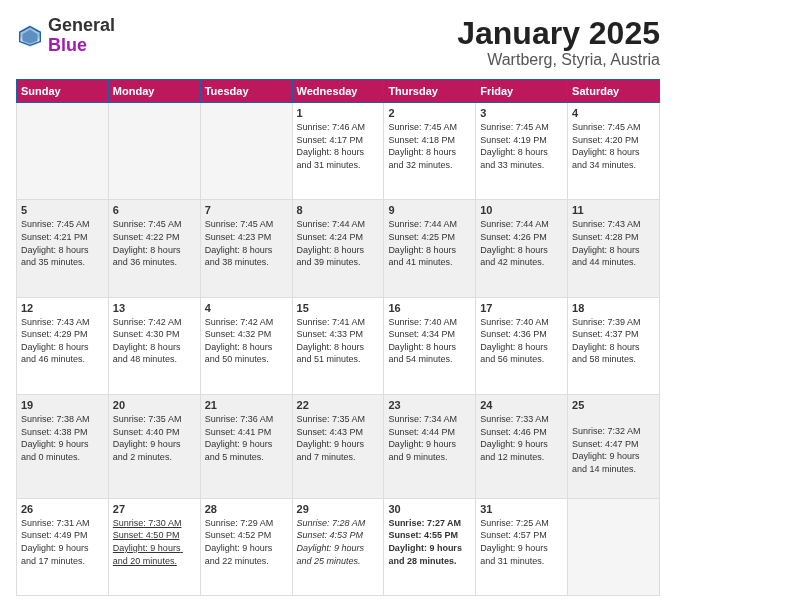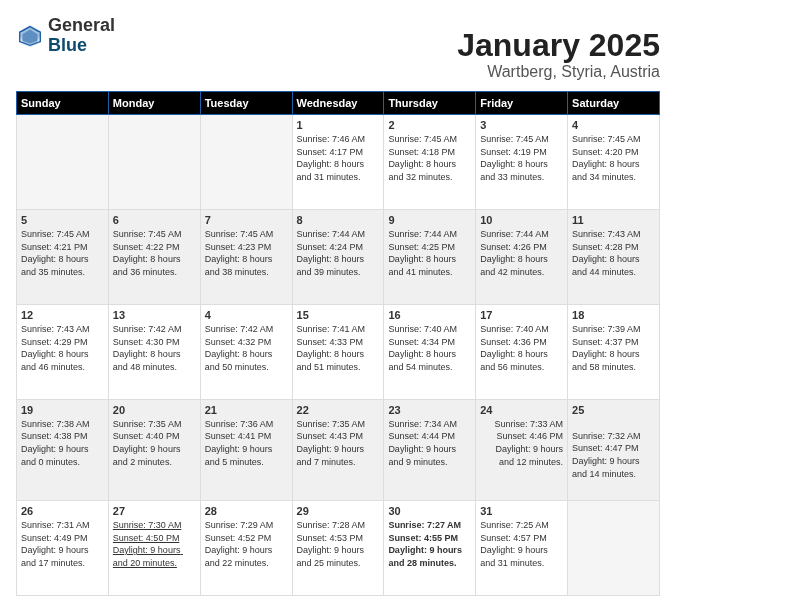"Blue" .logo-blue { color: #0c4a6e -> #a21caf }
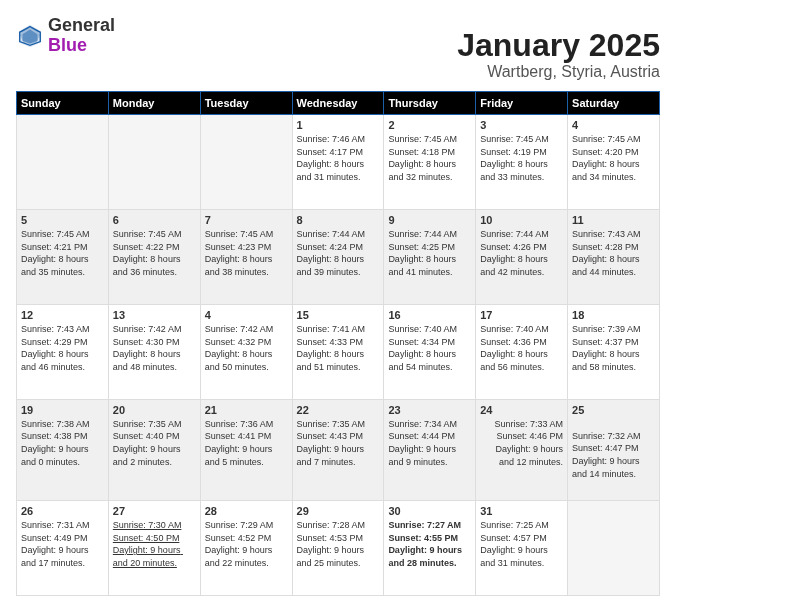"January 2025" .title-block { margin-top: 12px -> none }
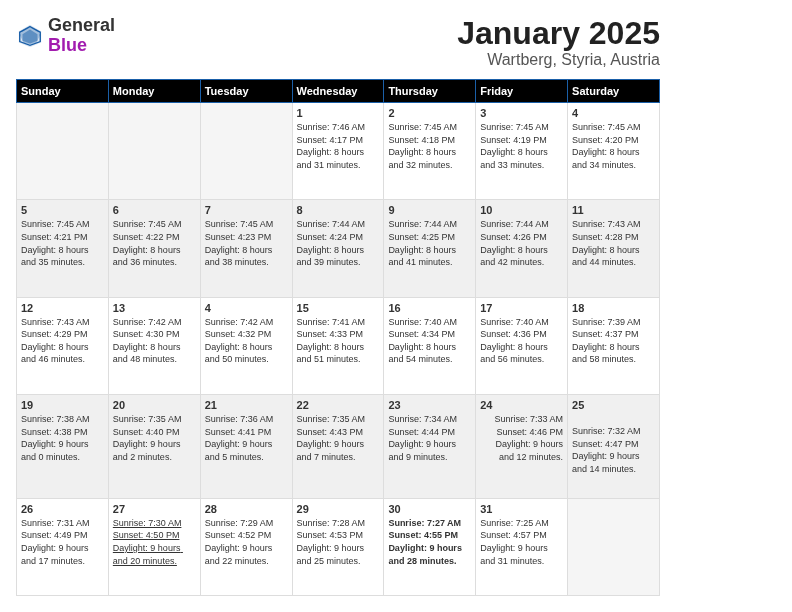"Sunday" .calendar th { background: #000000 -> #be185d }
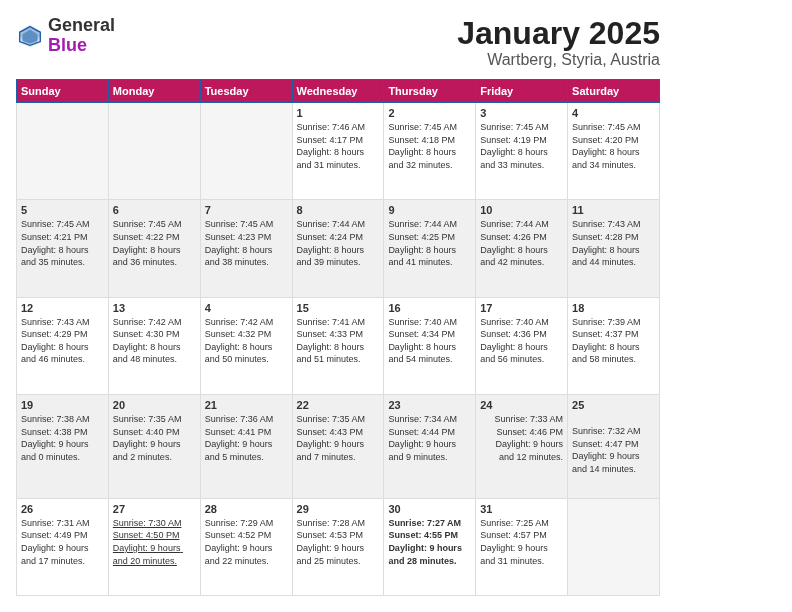"Sunrise: 7:33 AM" div.day-info { text-align: right -> none }
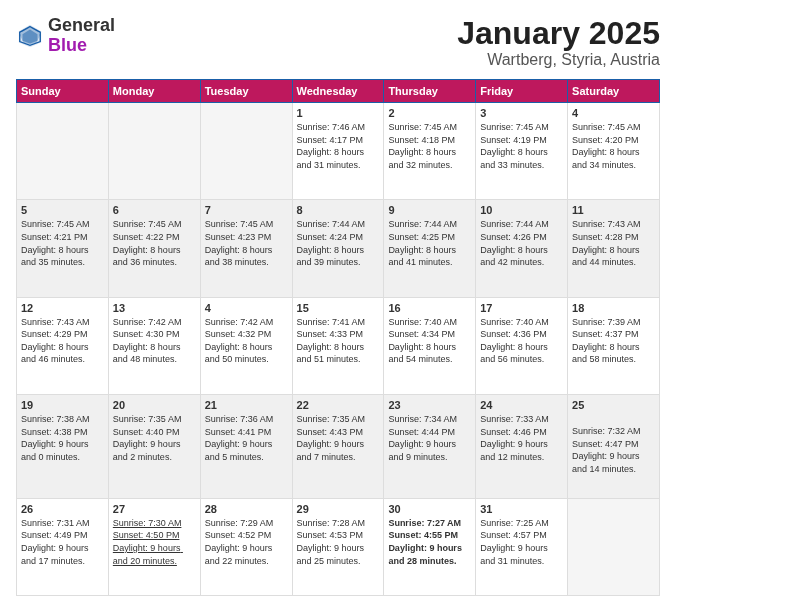"Sunrise: 7:28 AM" div.day-info { font-style: none -> italic }
